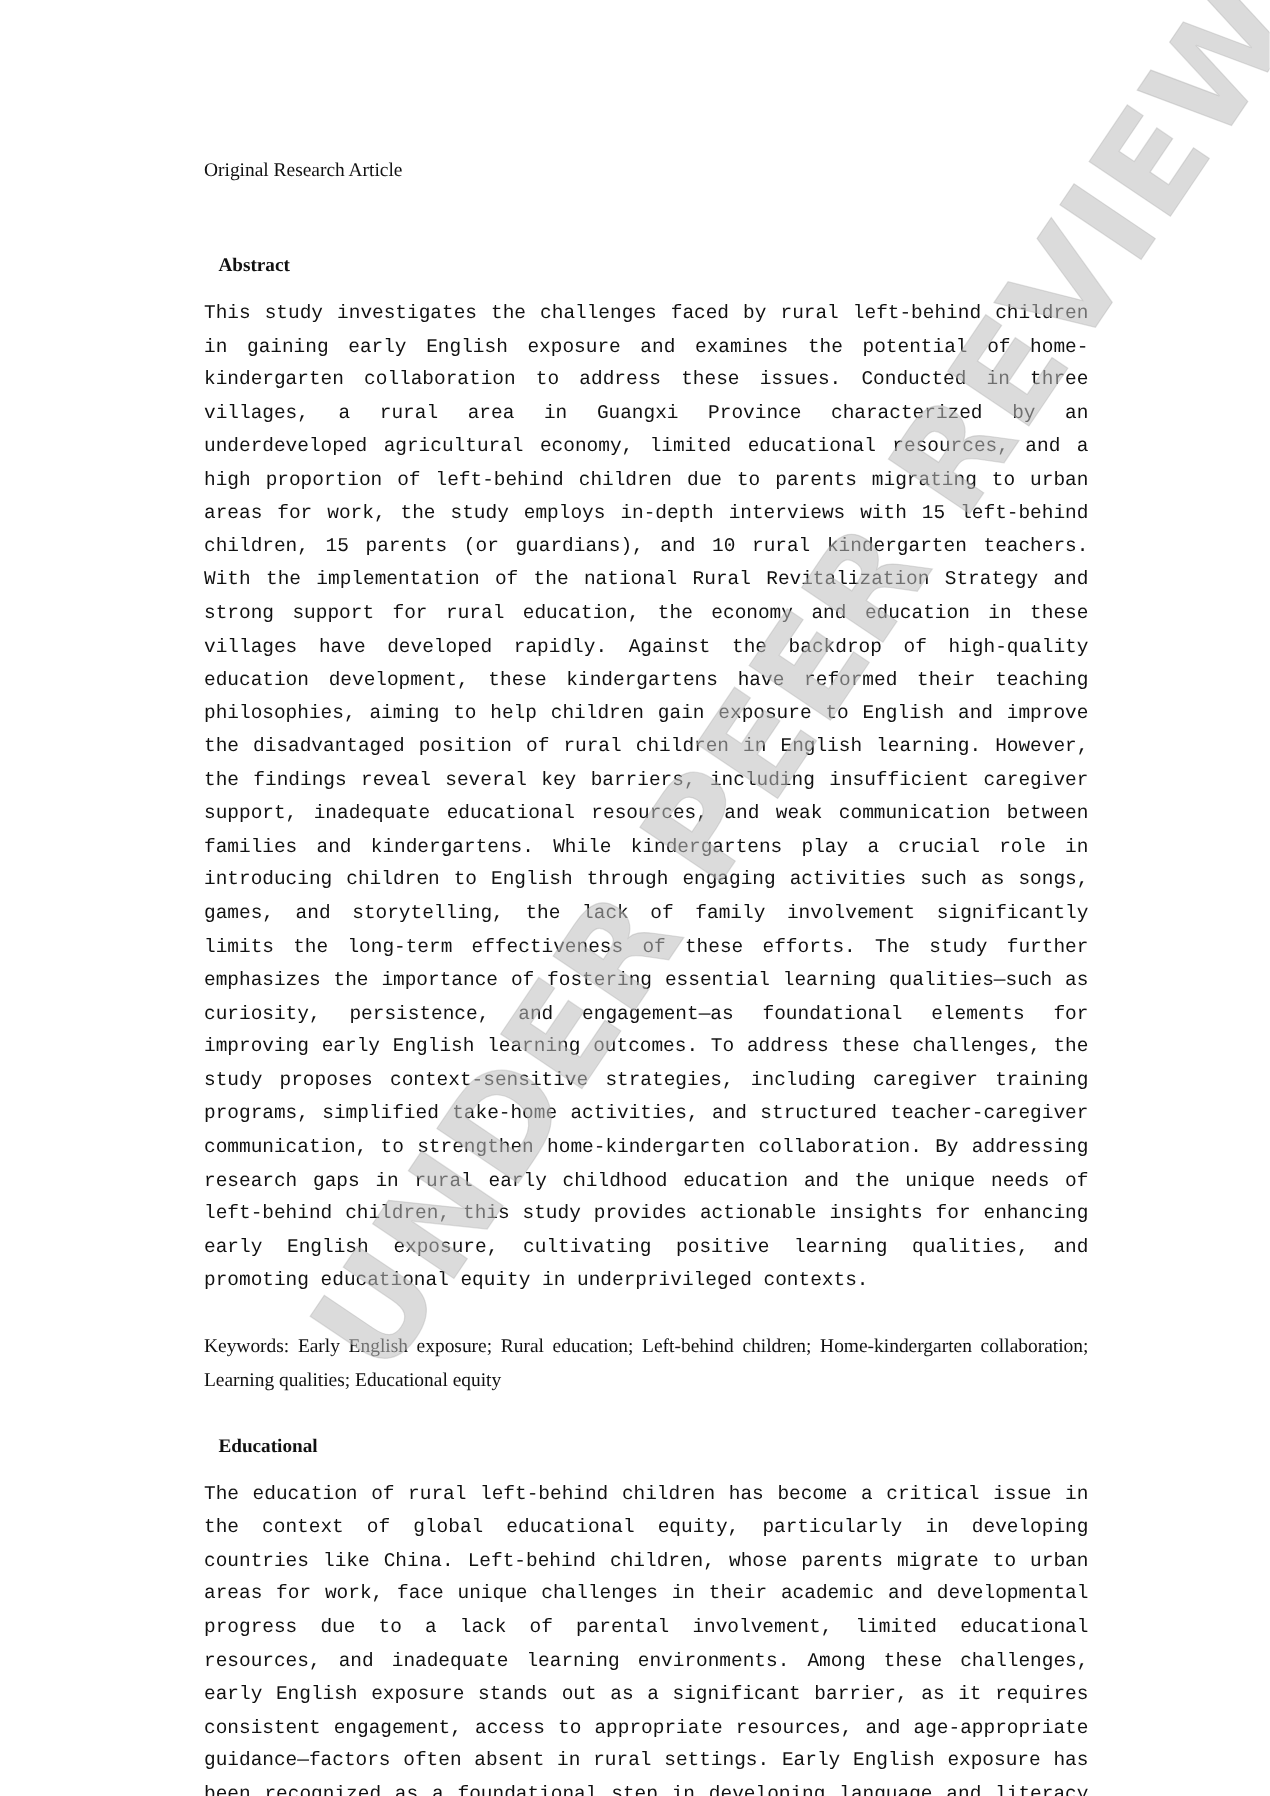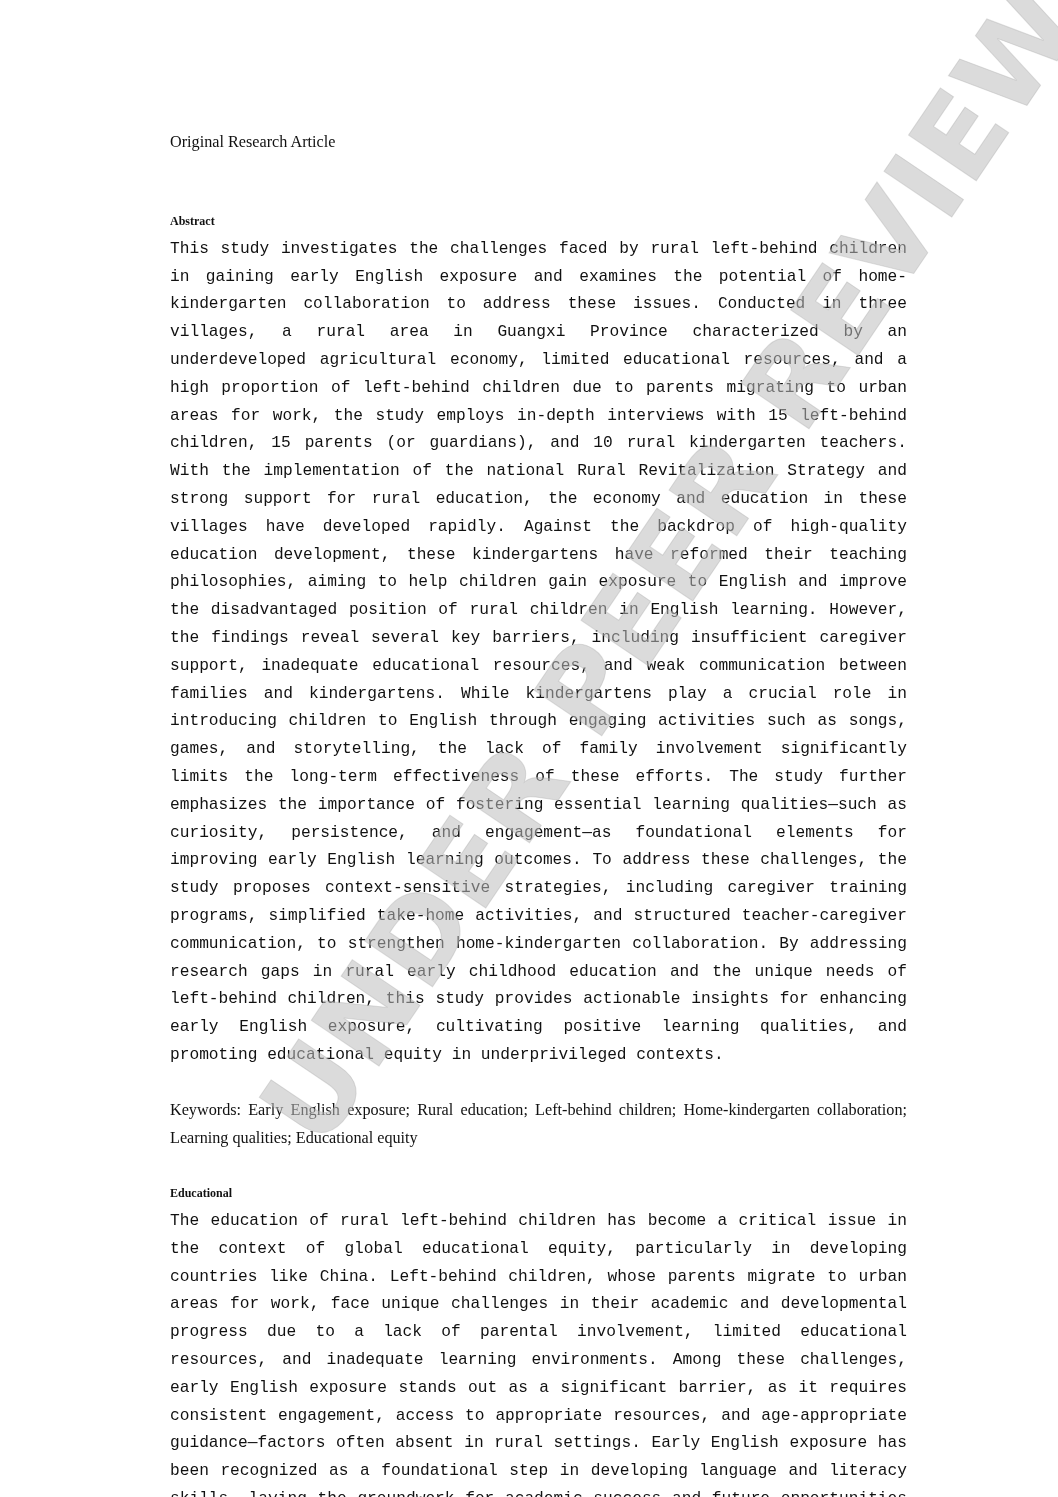"Abstract" .section-heading { font-size: 12px -> 16px; margin: 0 -> 12px }
